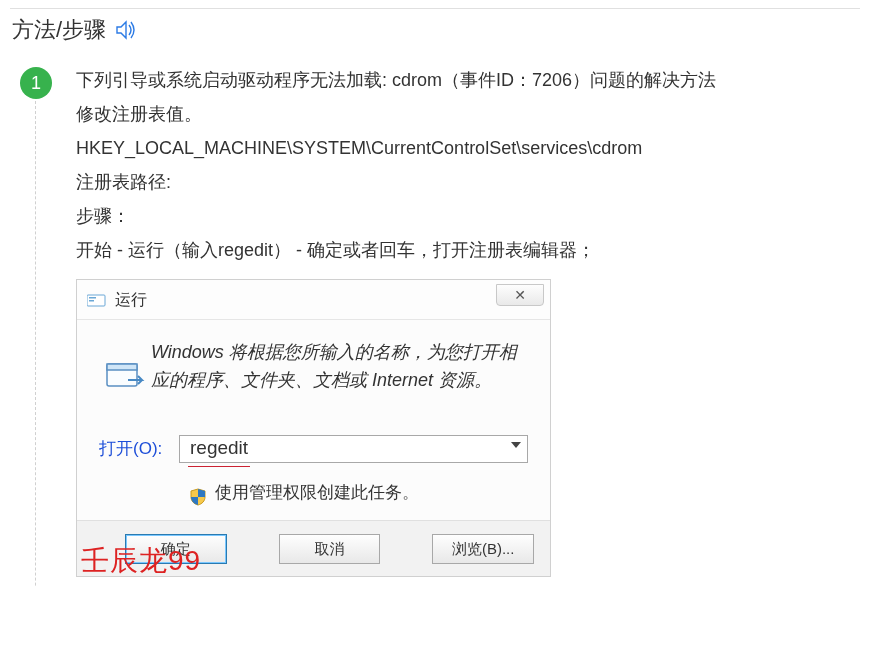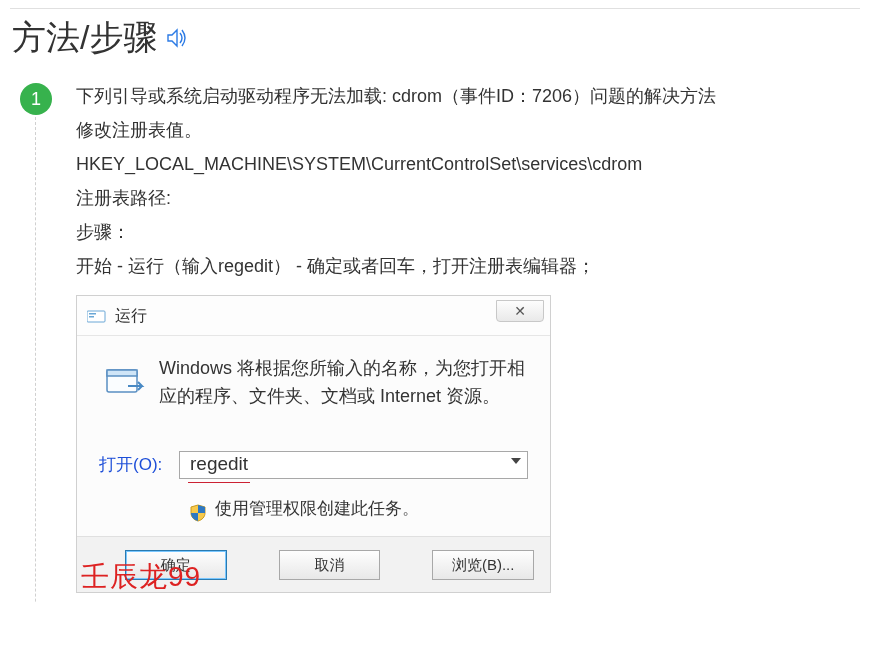"方法/步骤" .section-header { font-size: 34px -> 22px }
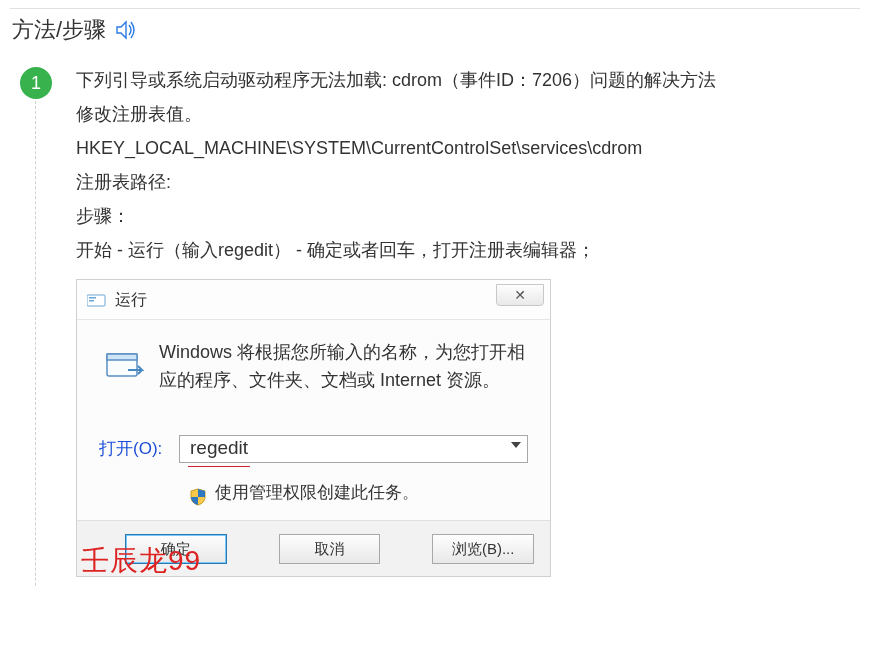"Windows 将根据您所输入的名称，为您打开相应的程序、文件夹、文档或" .dlg-desc-row { align-items: center -> flex-end; font-style: none -> italic; gap: 8px -> 0 }
